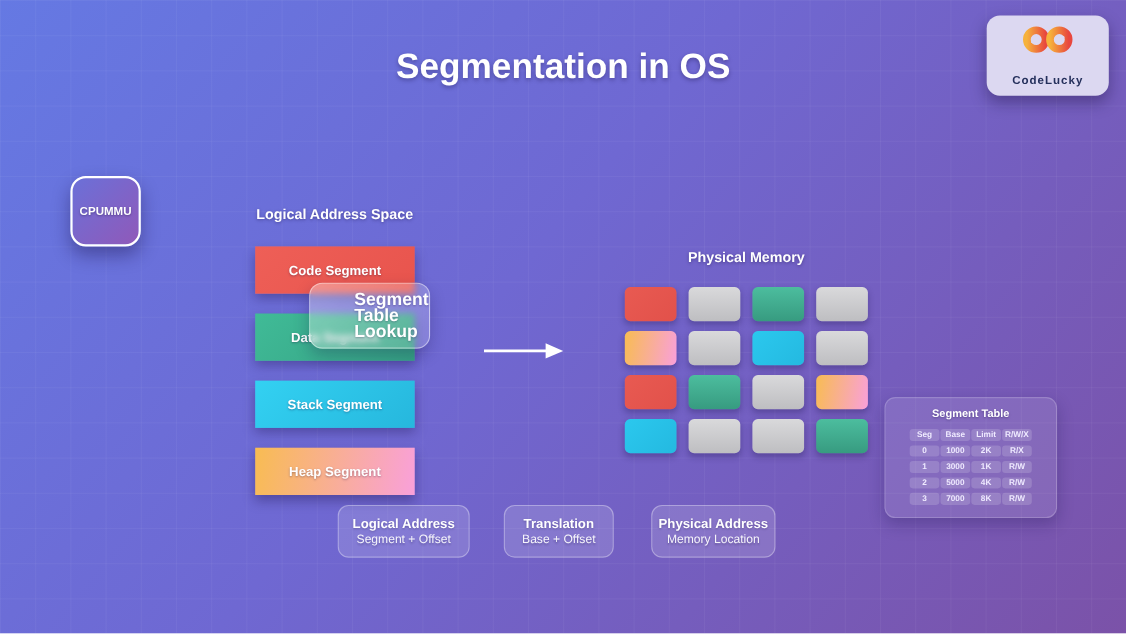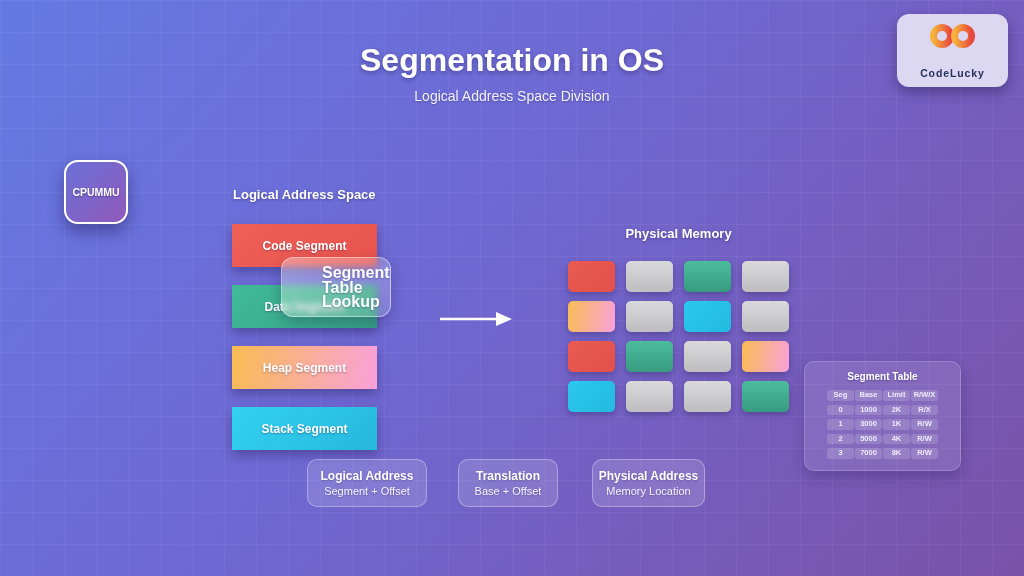"Logical Address Space Division" div.subtitle { html: <div>Logical Address Space Division</div> -> none }
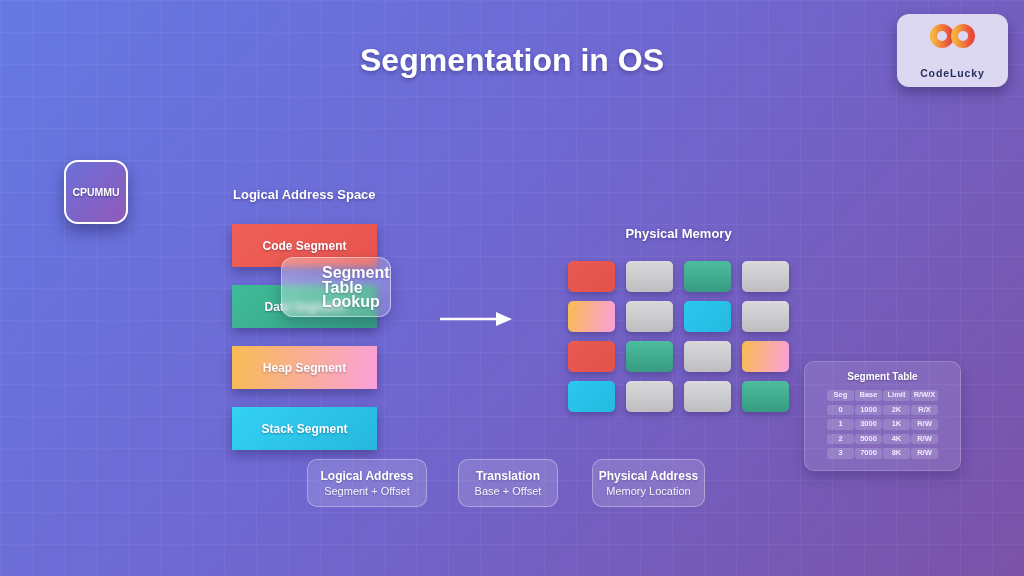"Heap Segment" div.segment { order: before "Stack Segment" -> after "Stack Segment" }
